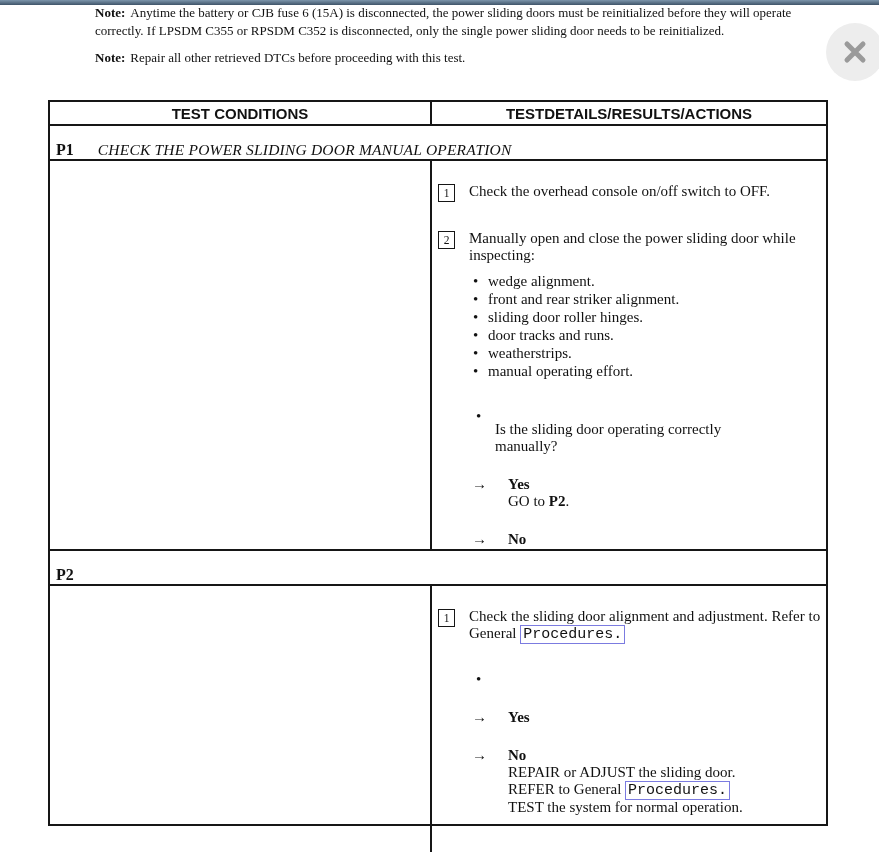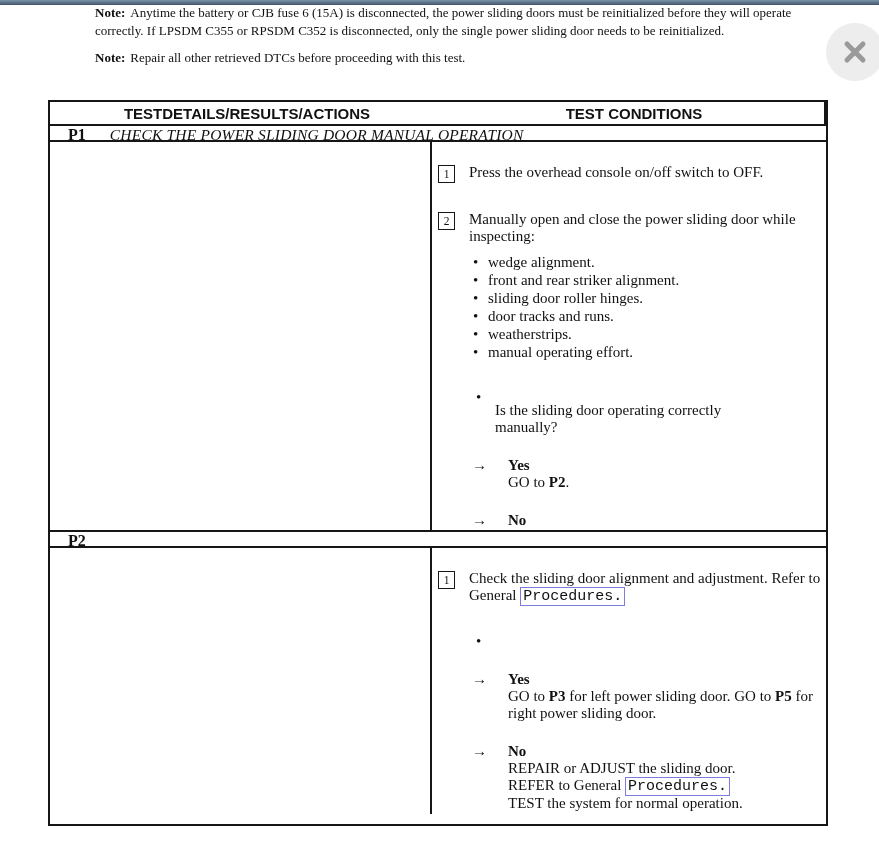"TESTDETAILS/RESULTS/ACTIONS" div.th { order: before "TEST CONDITIONS" -> after "TEST CONDITIONS" }
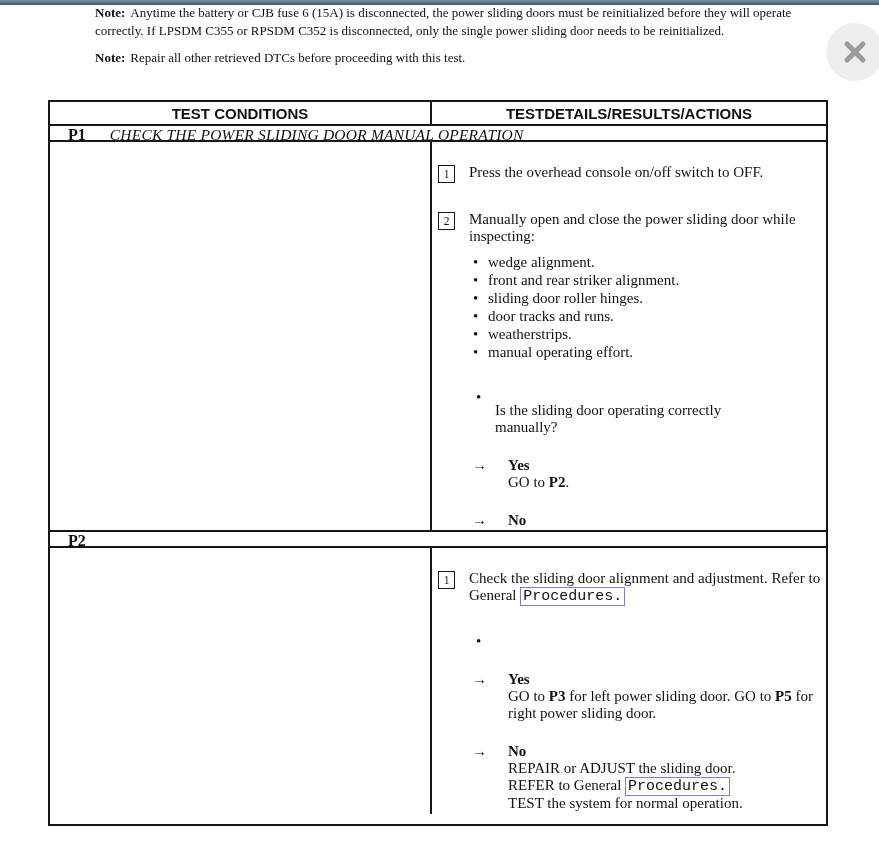"P1" .title-row { align-items: flex-start -> flex-end; height: 16px -> 35px; padding-left: 18px -> 6px }
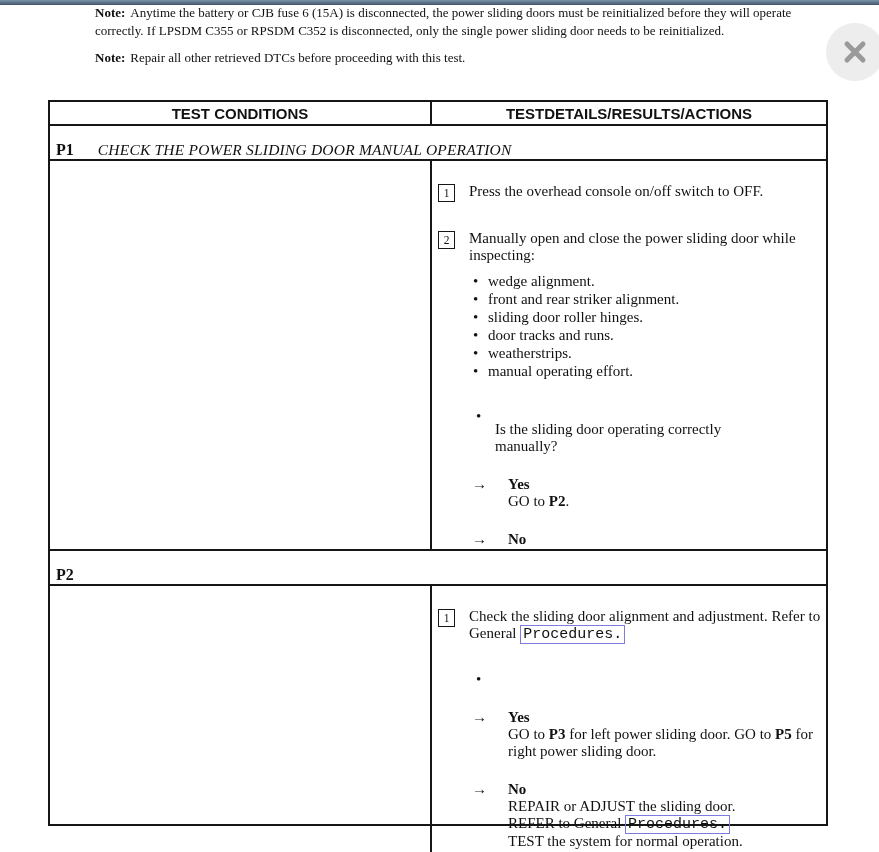"Press the overhead console on/off" span { text: Press -> Check }
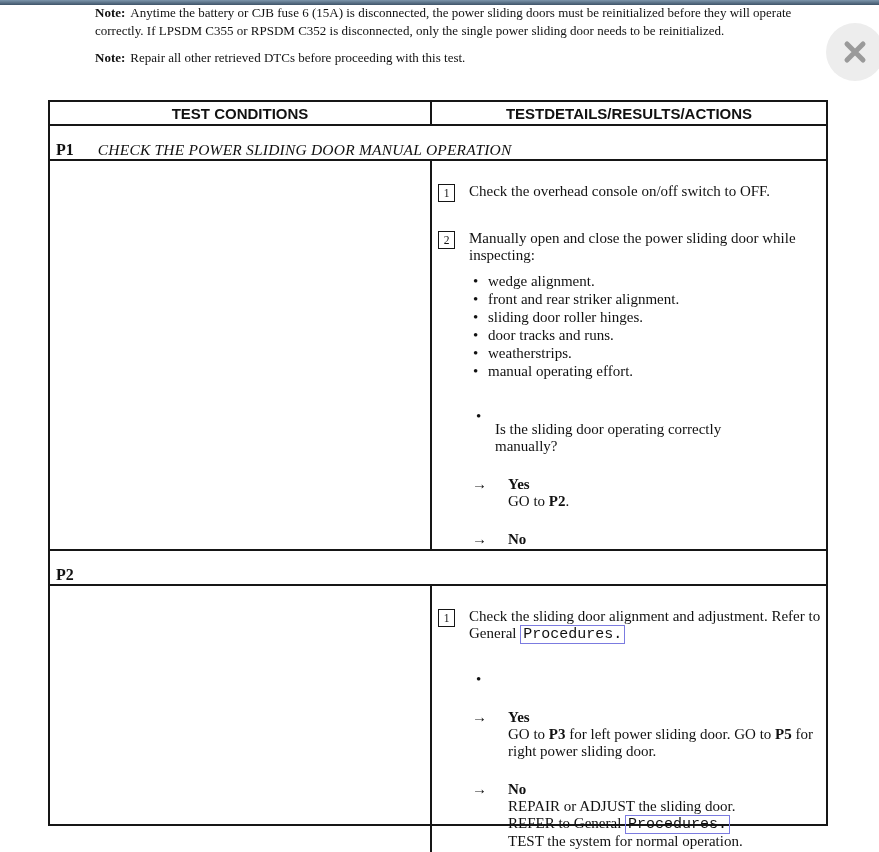"GO to P3 for left" div.answer-line { html: <div><span>GO to </span><span>P3</span><span> for left power sliding door. GO to </span><span>P5</span><span> for right power sliding door.</span></div> -> none }
